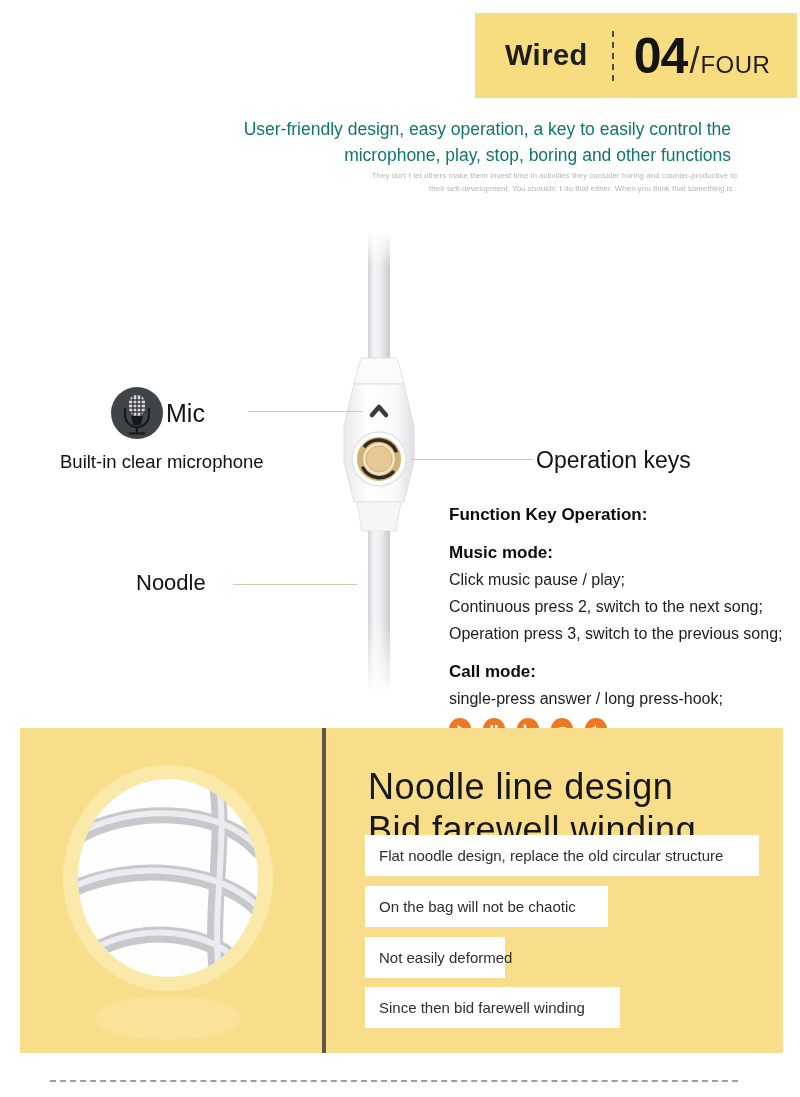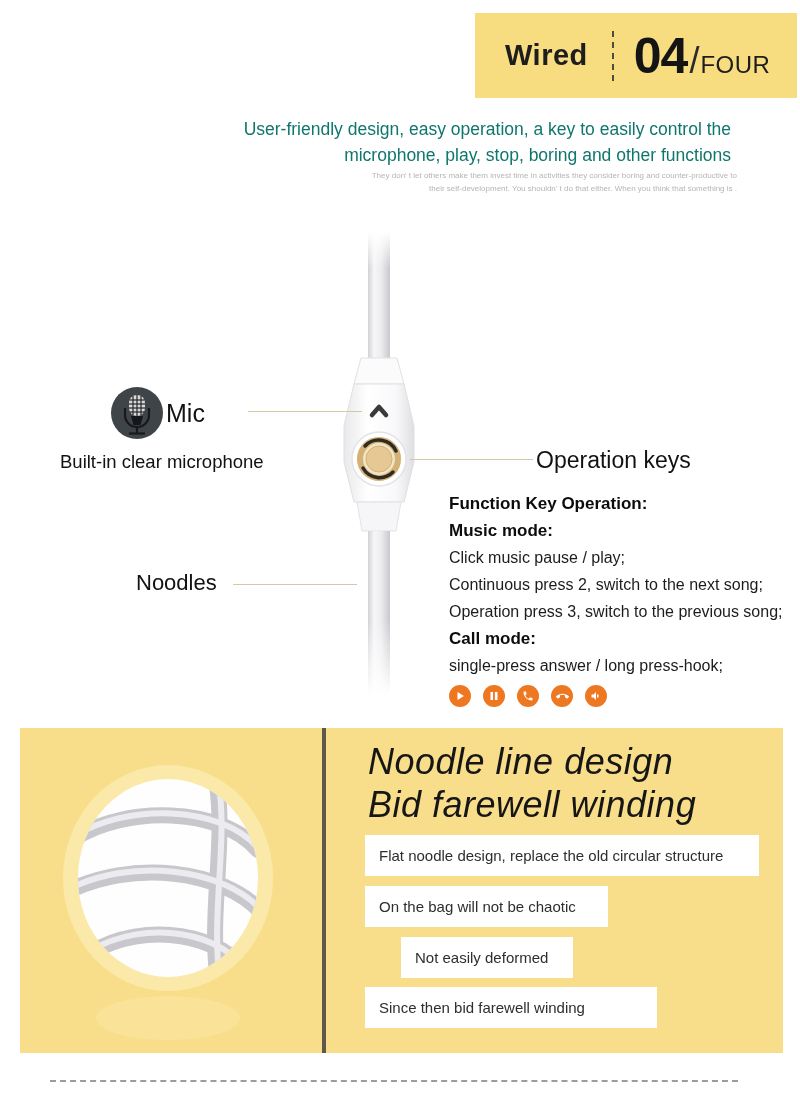"Function Key Operation:" .ops .line.b { margin-top: none -> 11px }
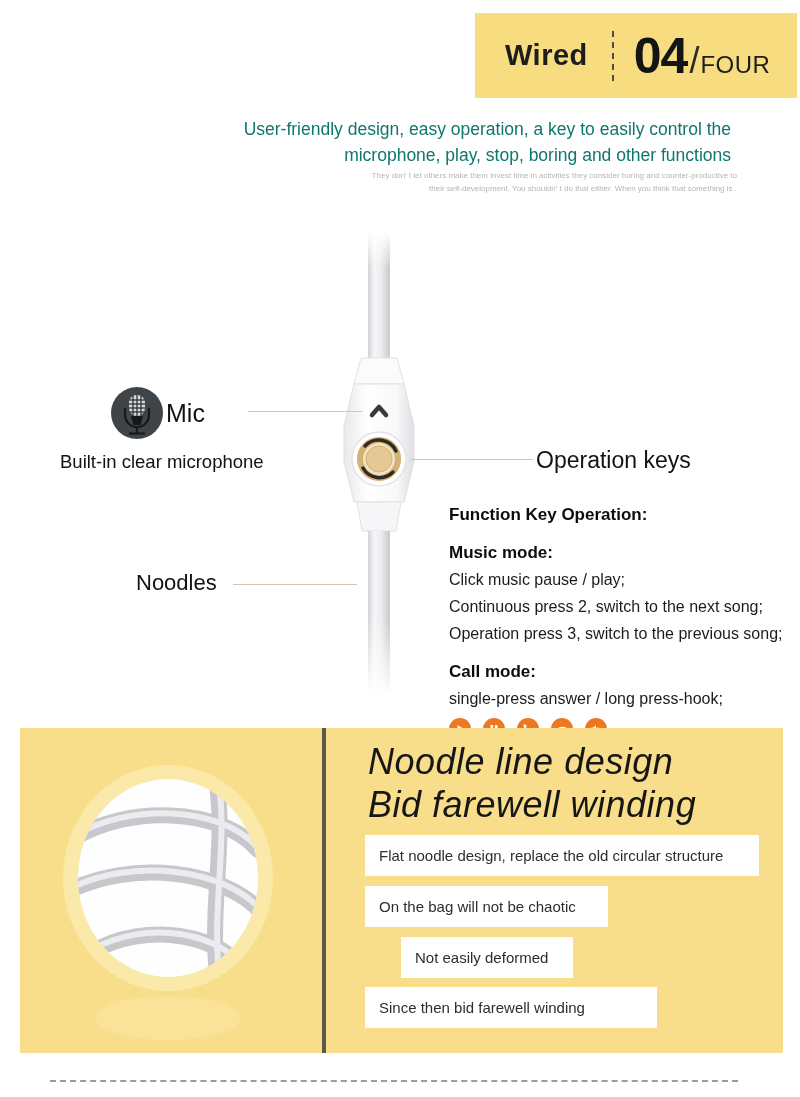"Noodles" div.lbl { text: Noodles -> Noodle }
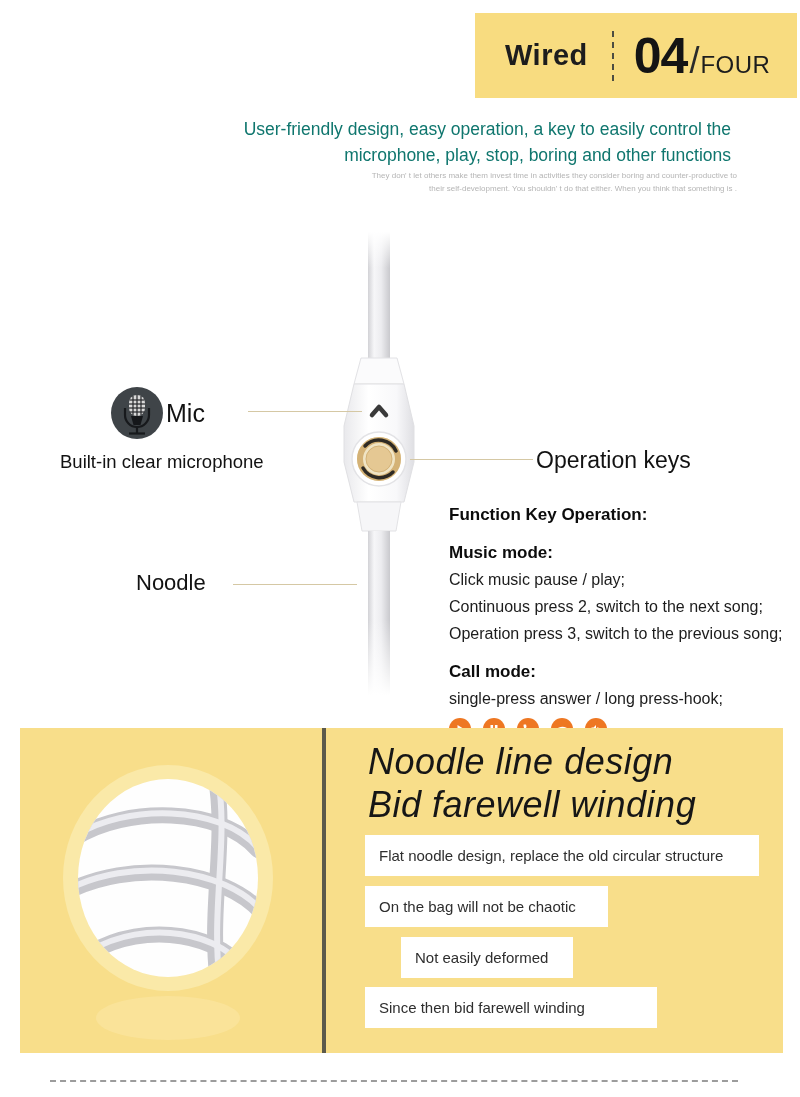"Noodle line design" .bheading { font-style: italic -> none; top: 740px -> 765px }
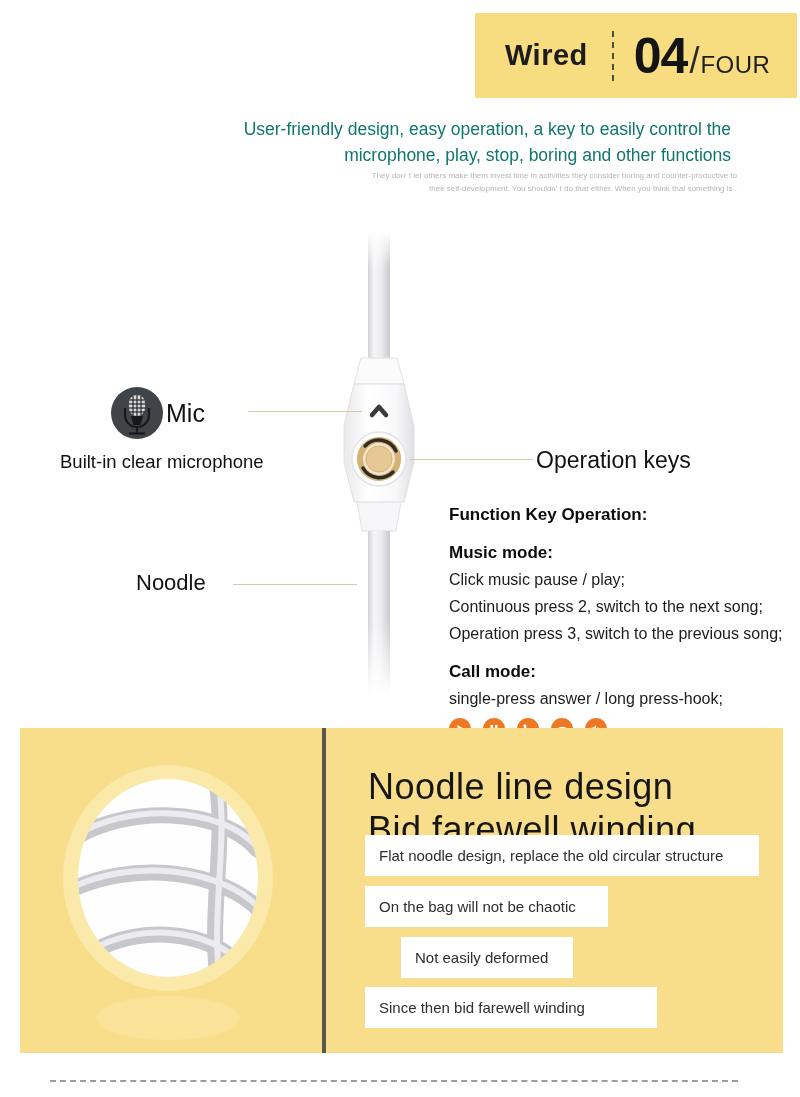"Not easily deformed" .f2 { margin-left: 36px -> none; width: 172px -> 140px }
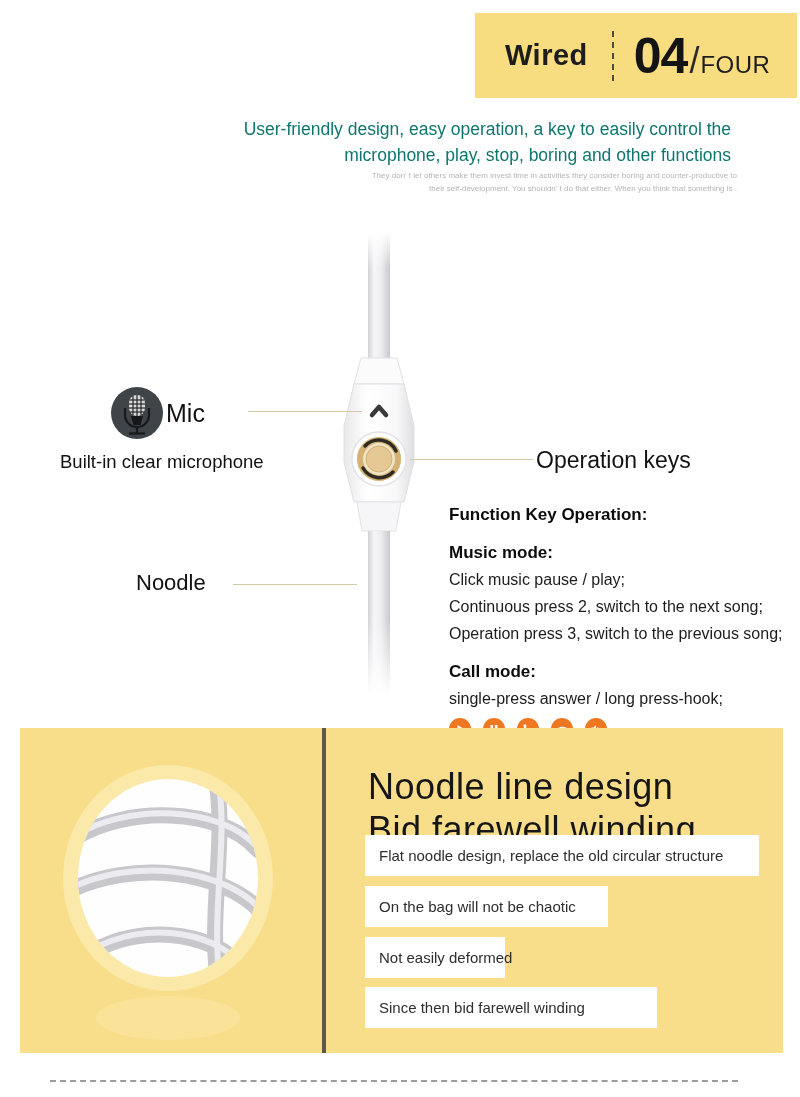"Since then bid farewell winding" .f3 { width: 292px -> 255px }
